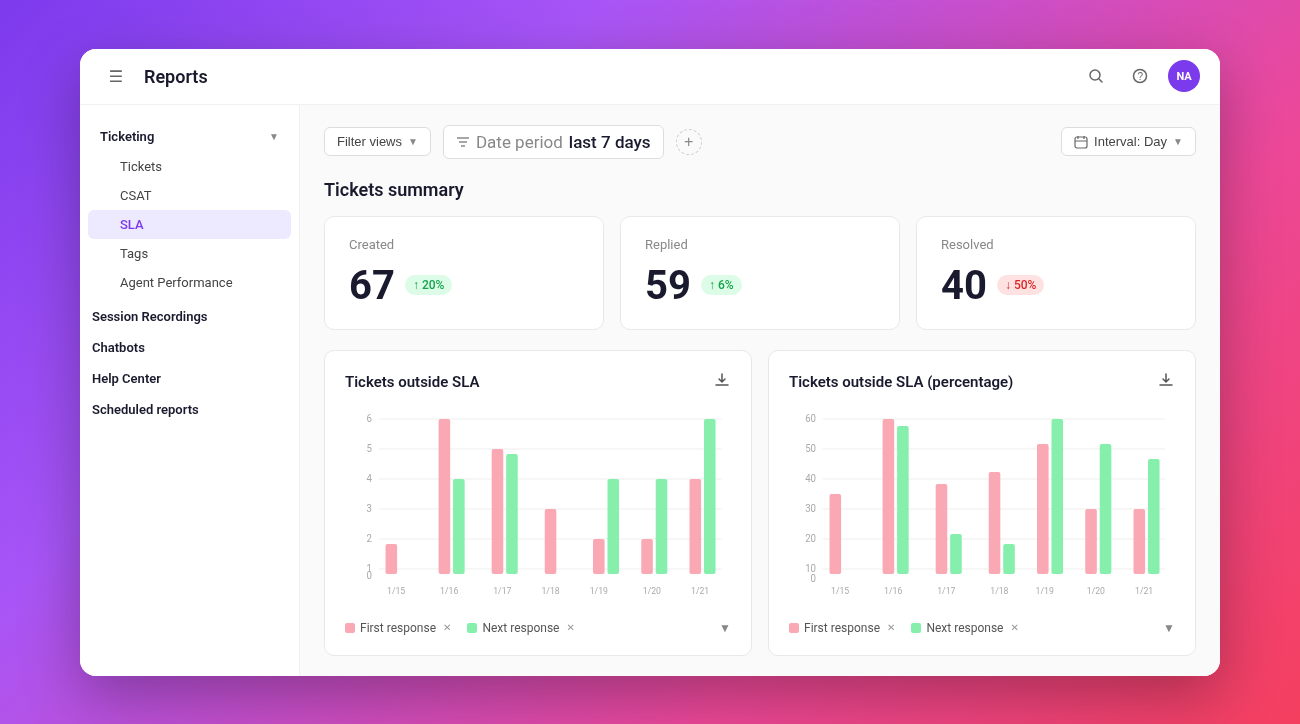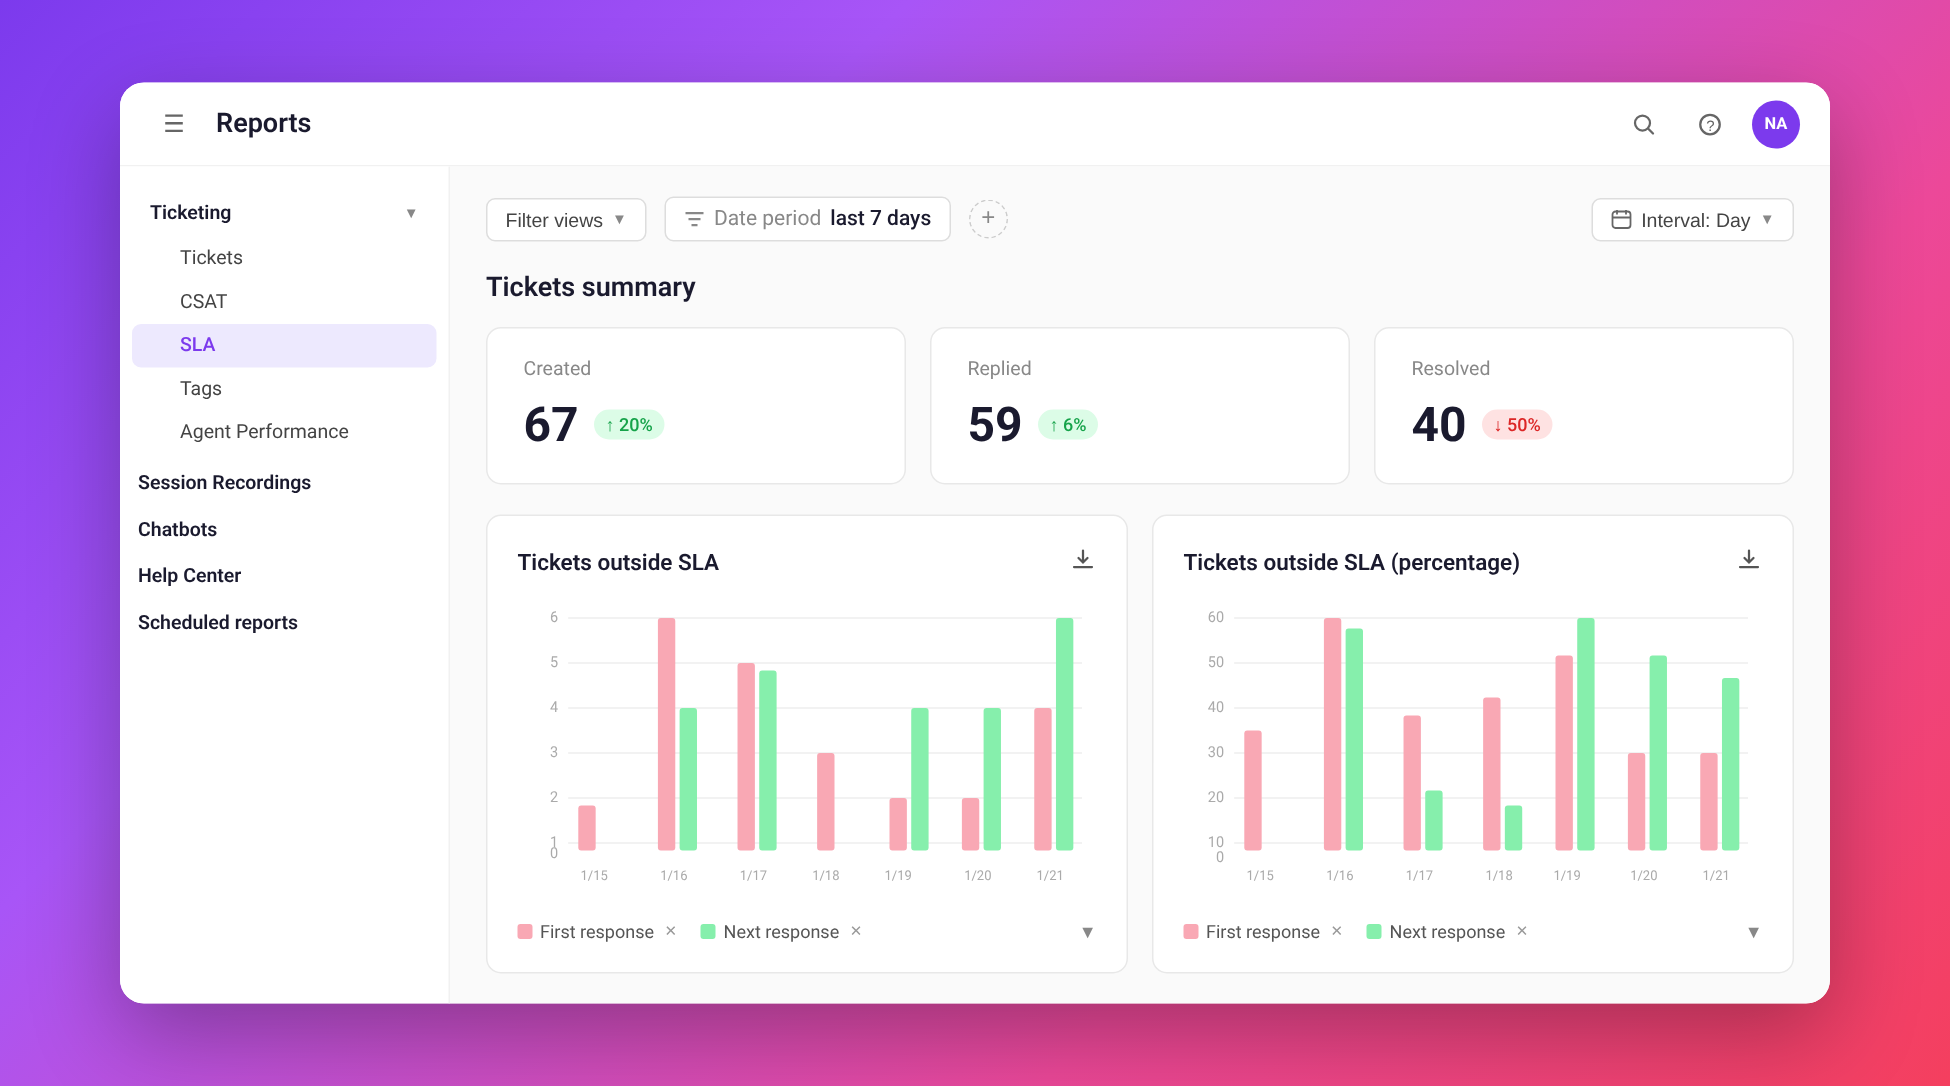"Date period" .date-filter { font-size: 14px -> 17px }
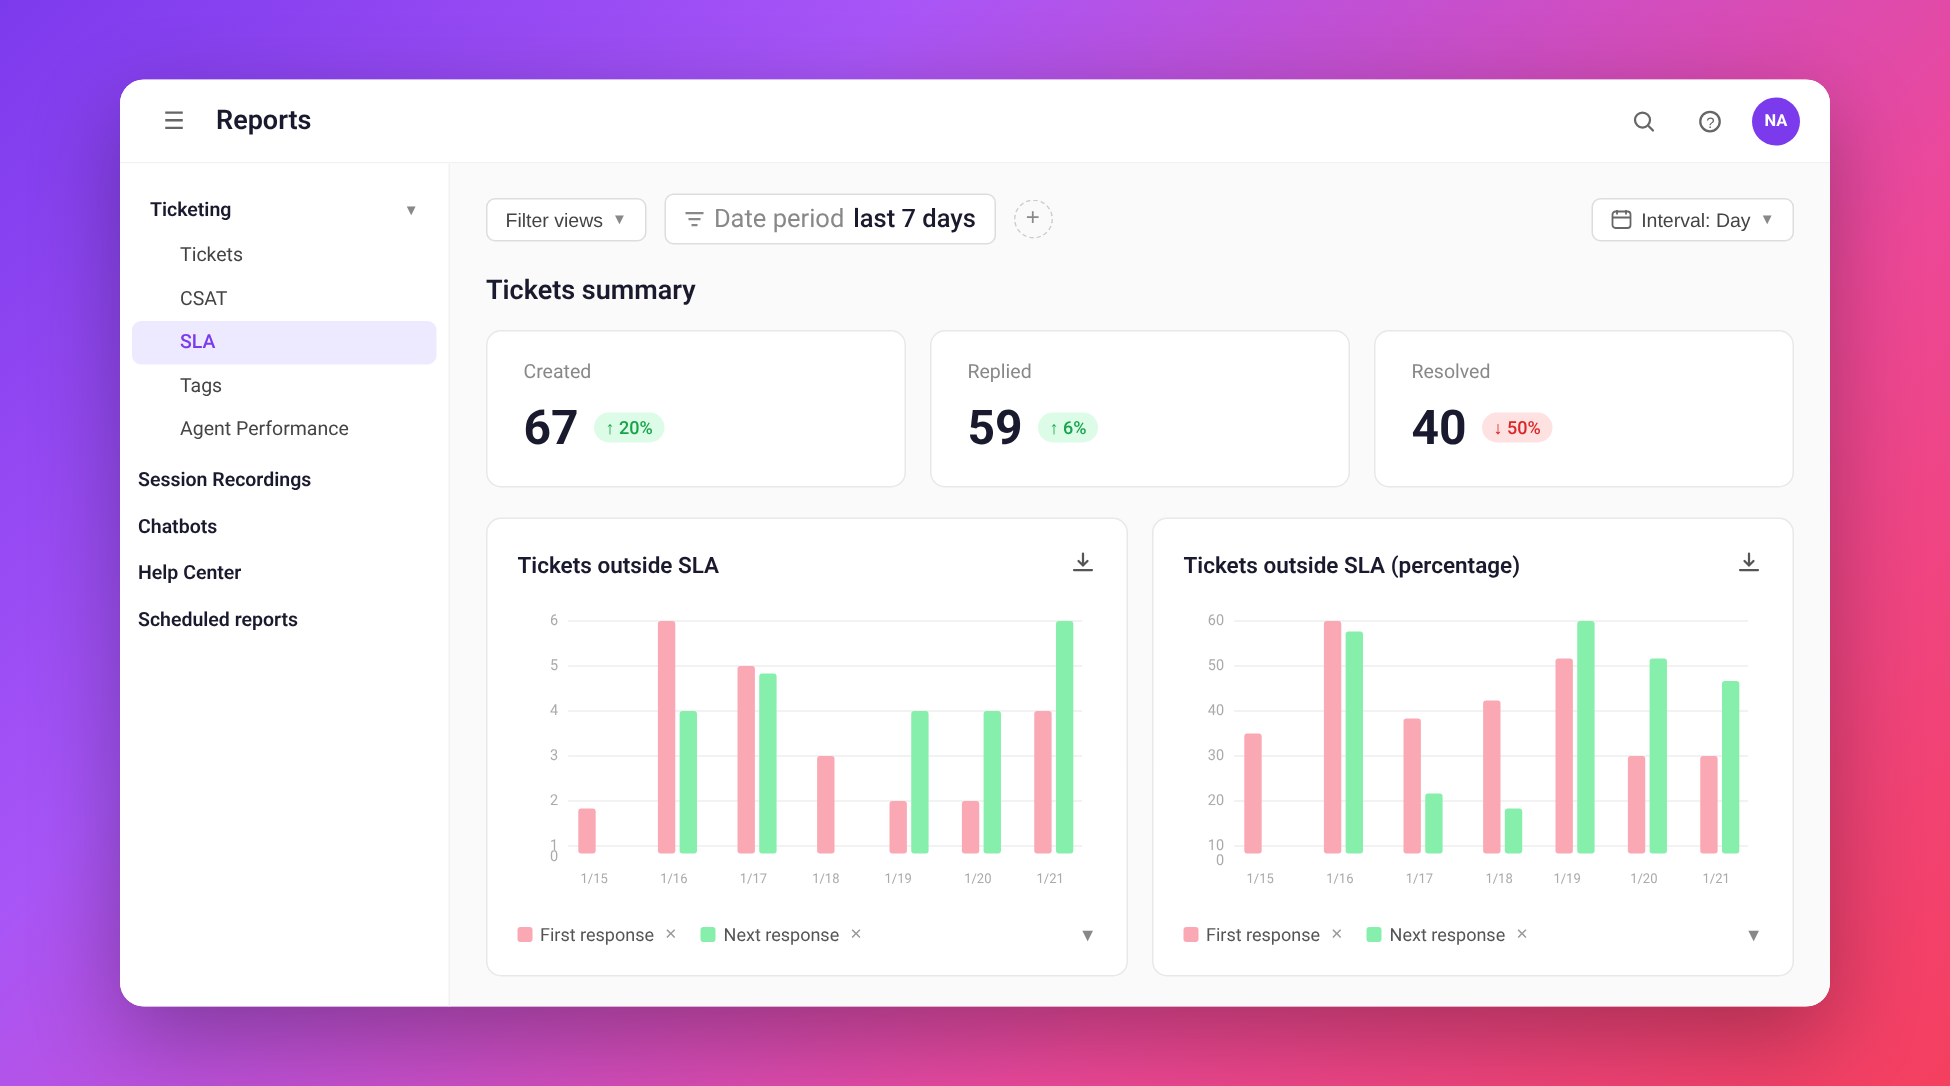"67" .card-value { font-size: 32px -> 40px }
